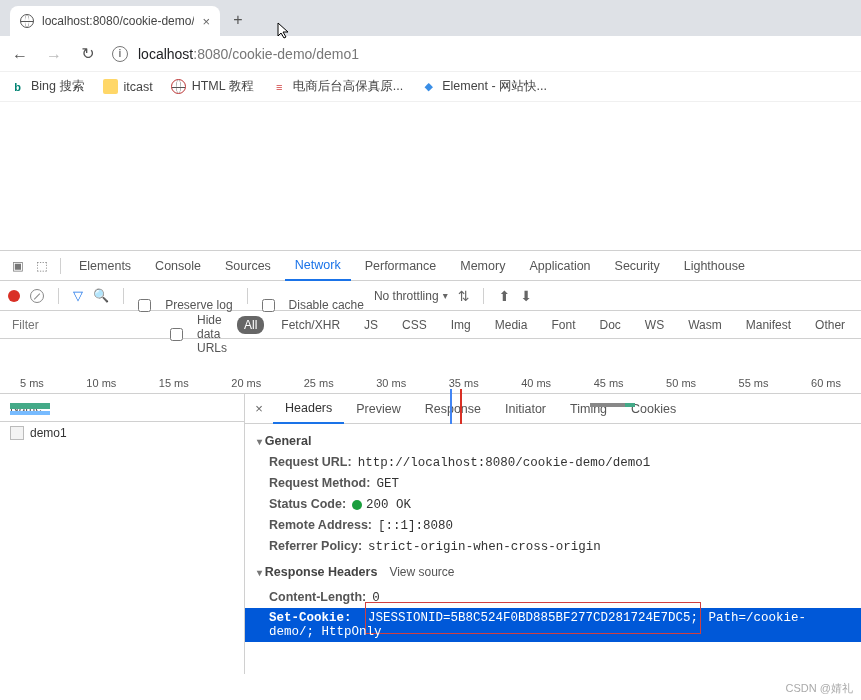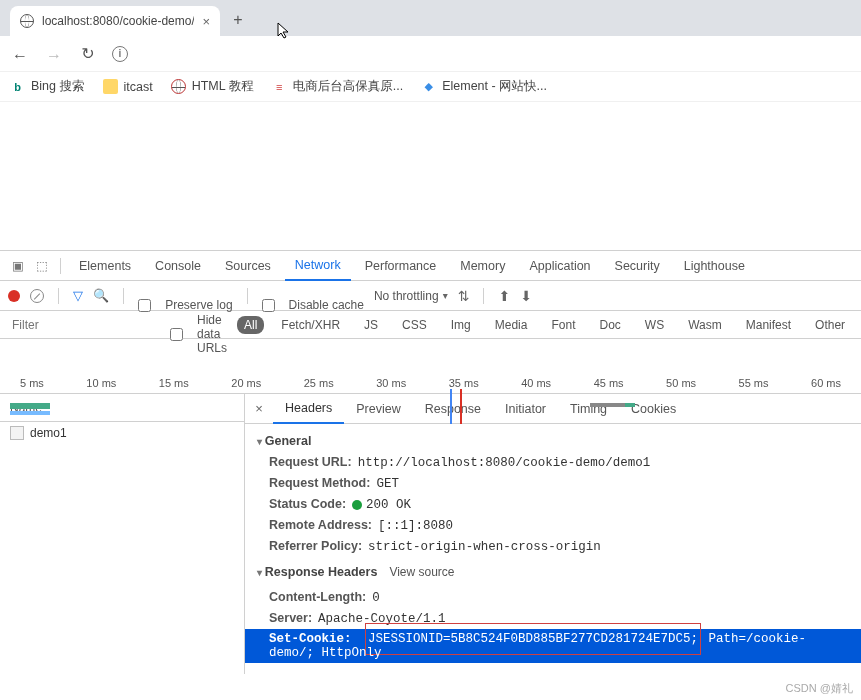"localhost:8080/cookie-demo/demo1" span { html: none -> <span><span>localhost</span><span>:8080/cookie-demo/demo1</span></span> }
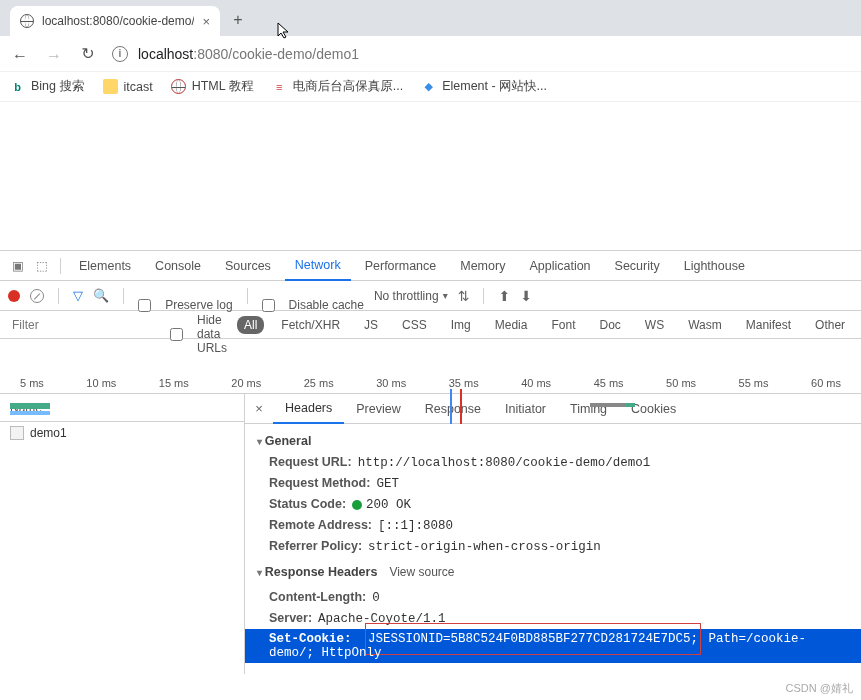"Server: Apache-Coyote/1.1" div.kv { html: <div><span>Server:</span><span>Apache-Coyote/1.1</span></div> -> none }
